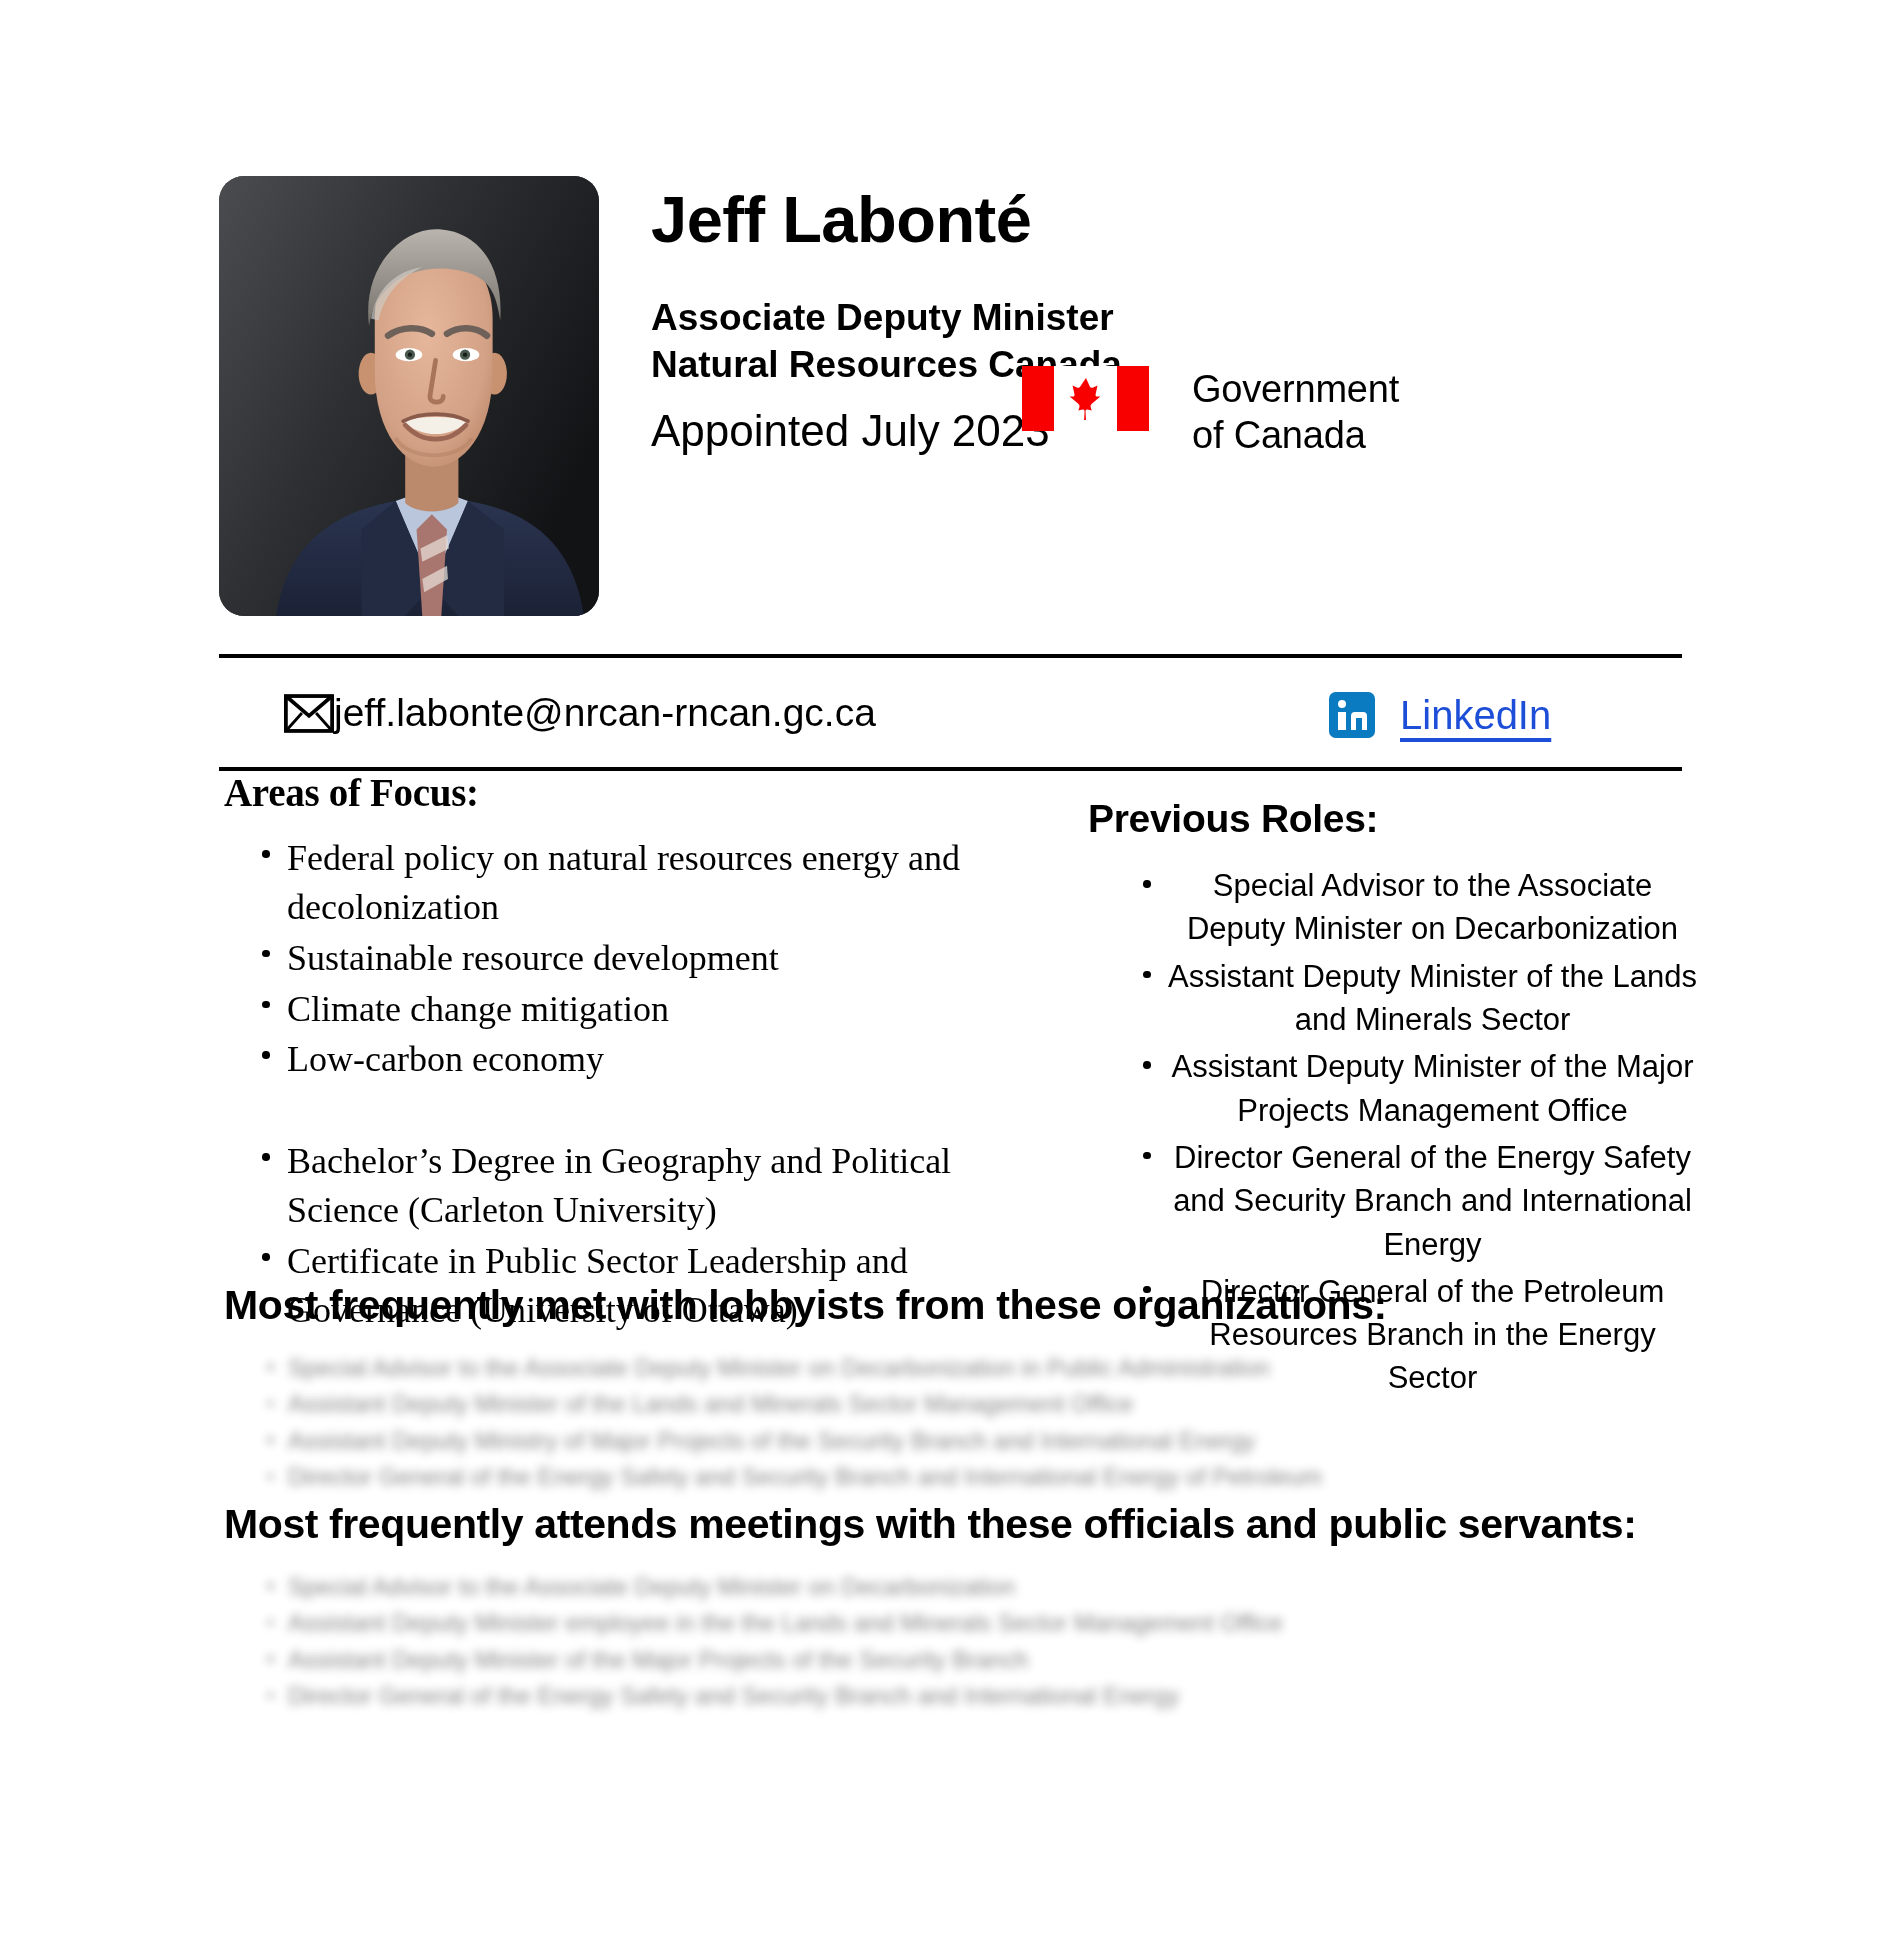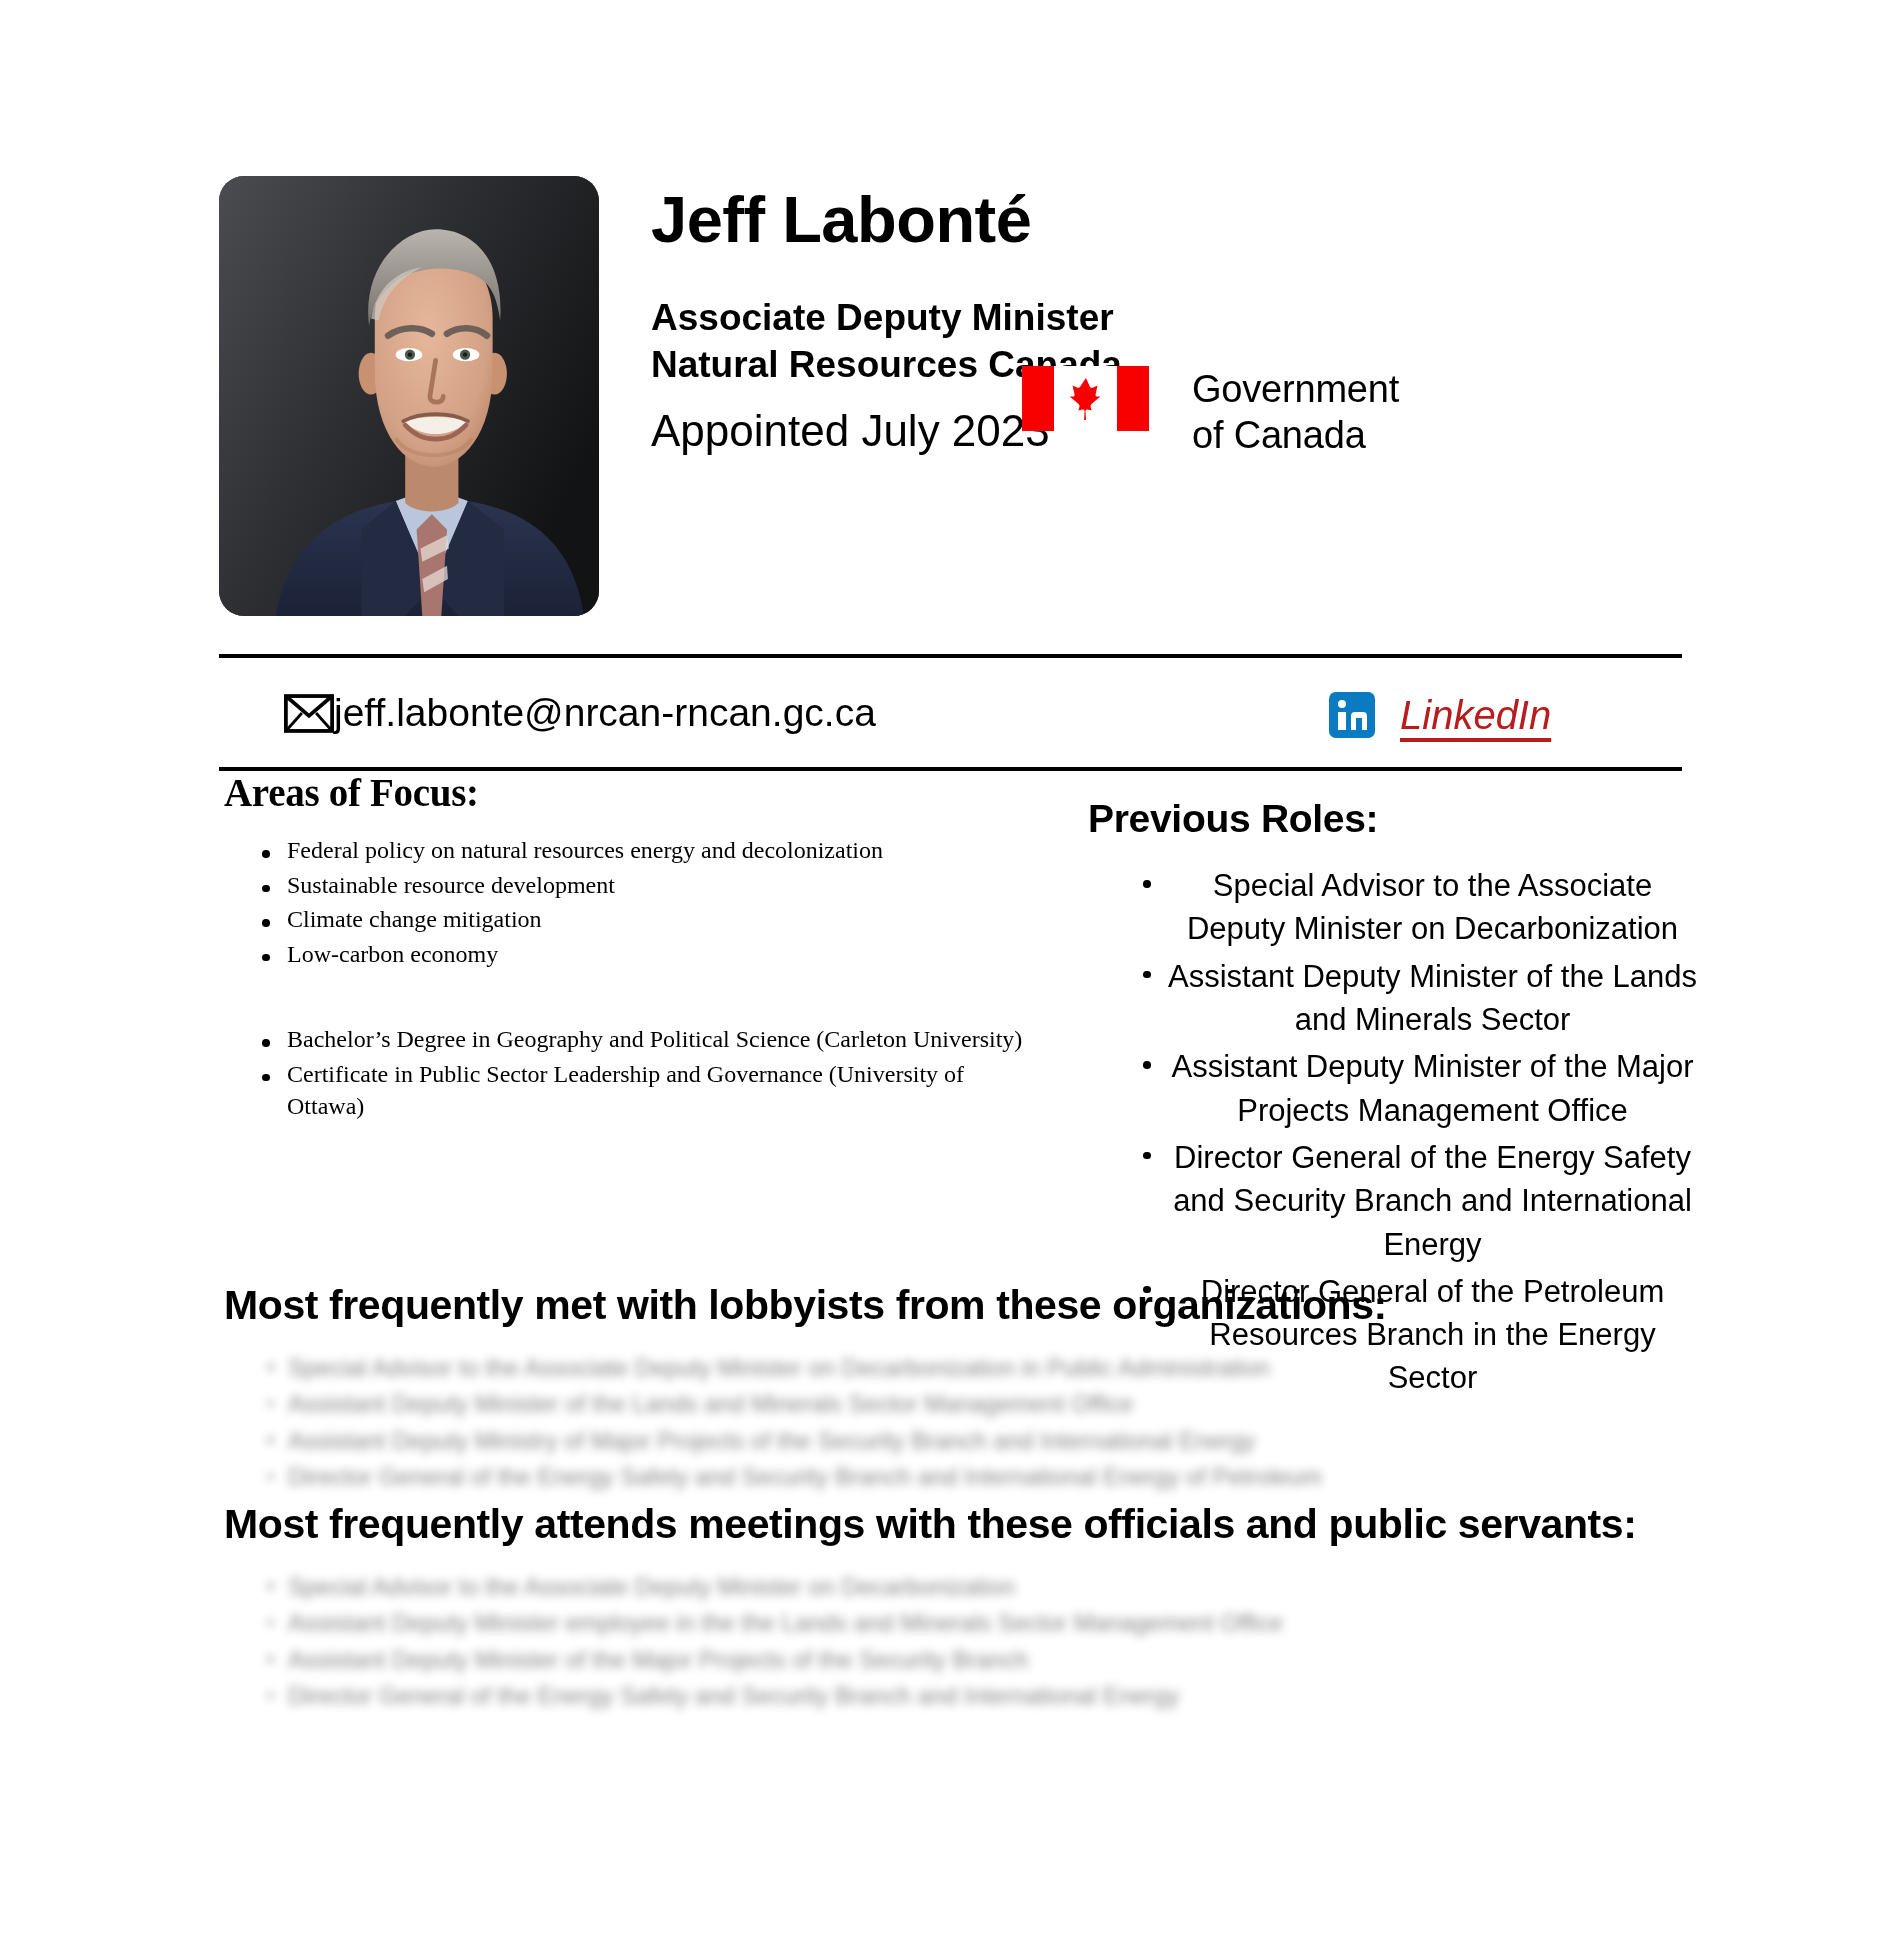"LinkedIn" .linkedin-text { color: #b91c1c -> #1d4ed8; font-style: italic -> none }
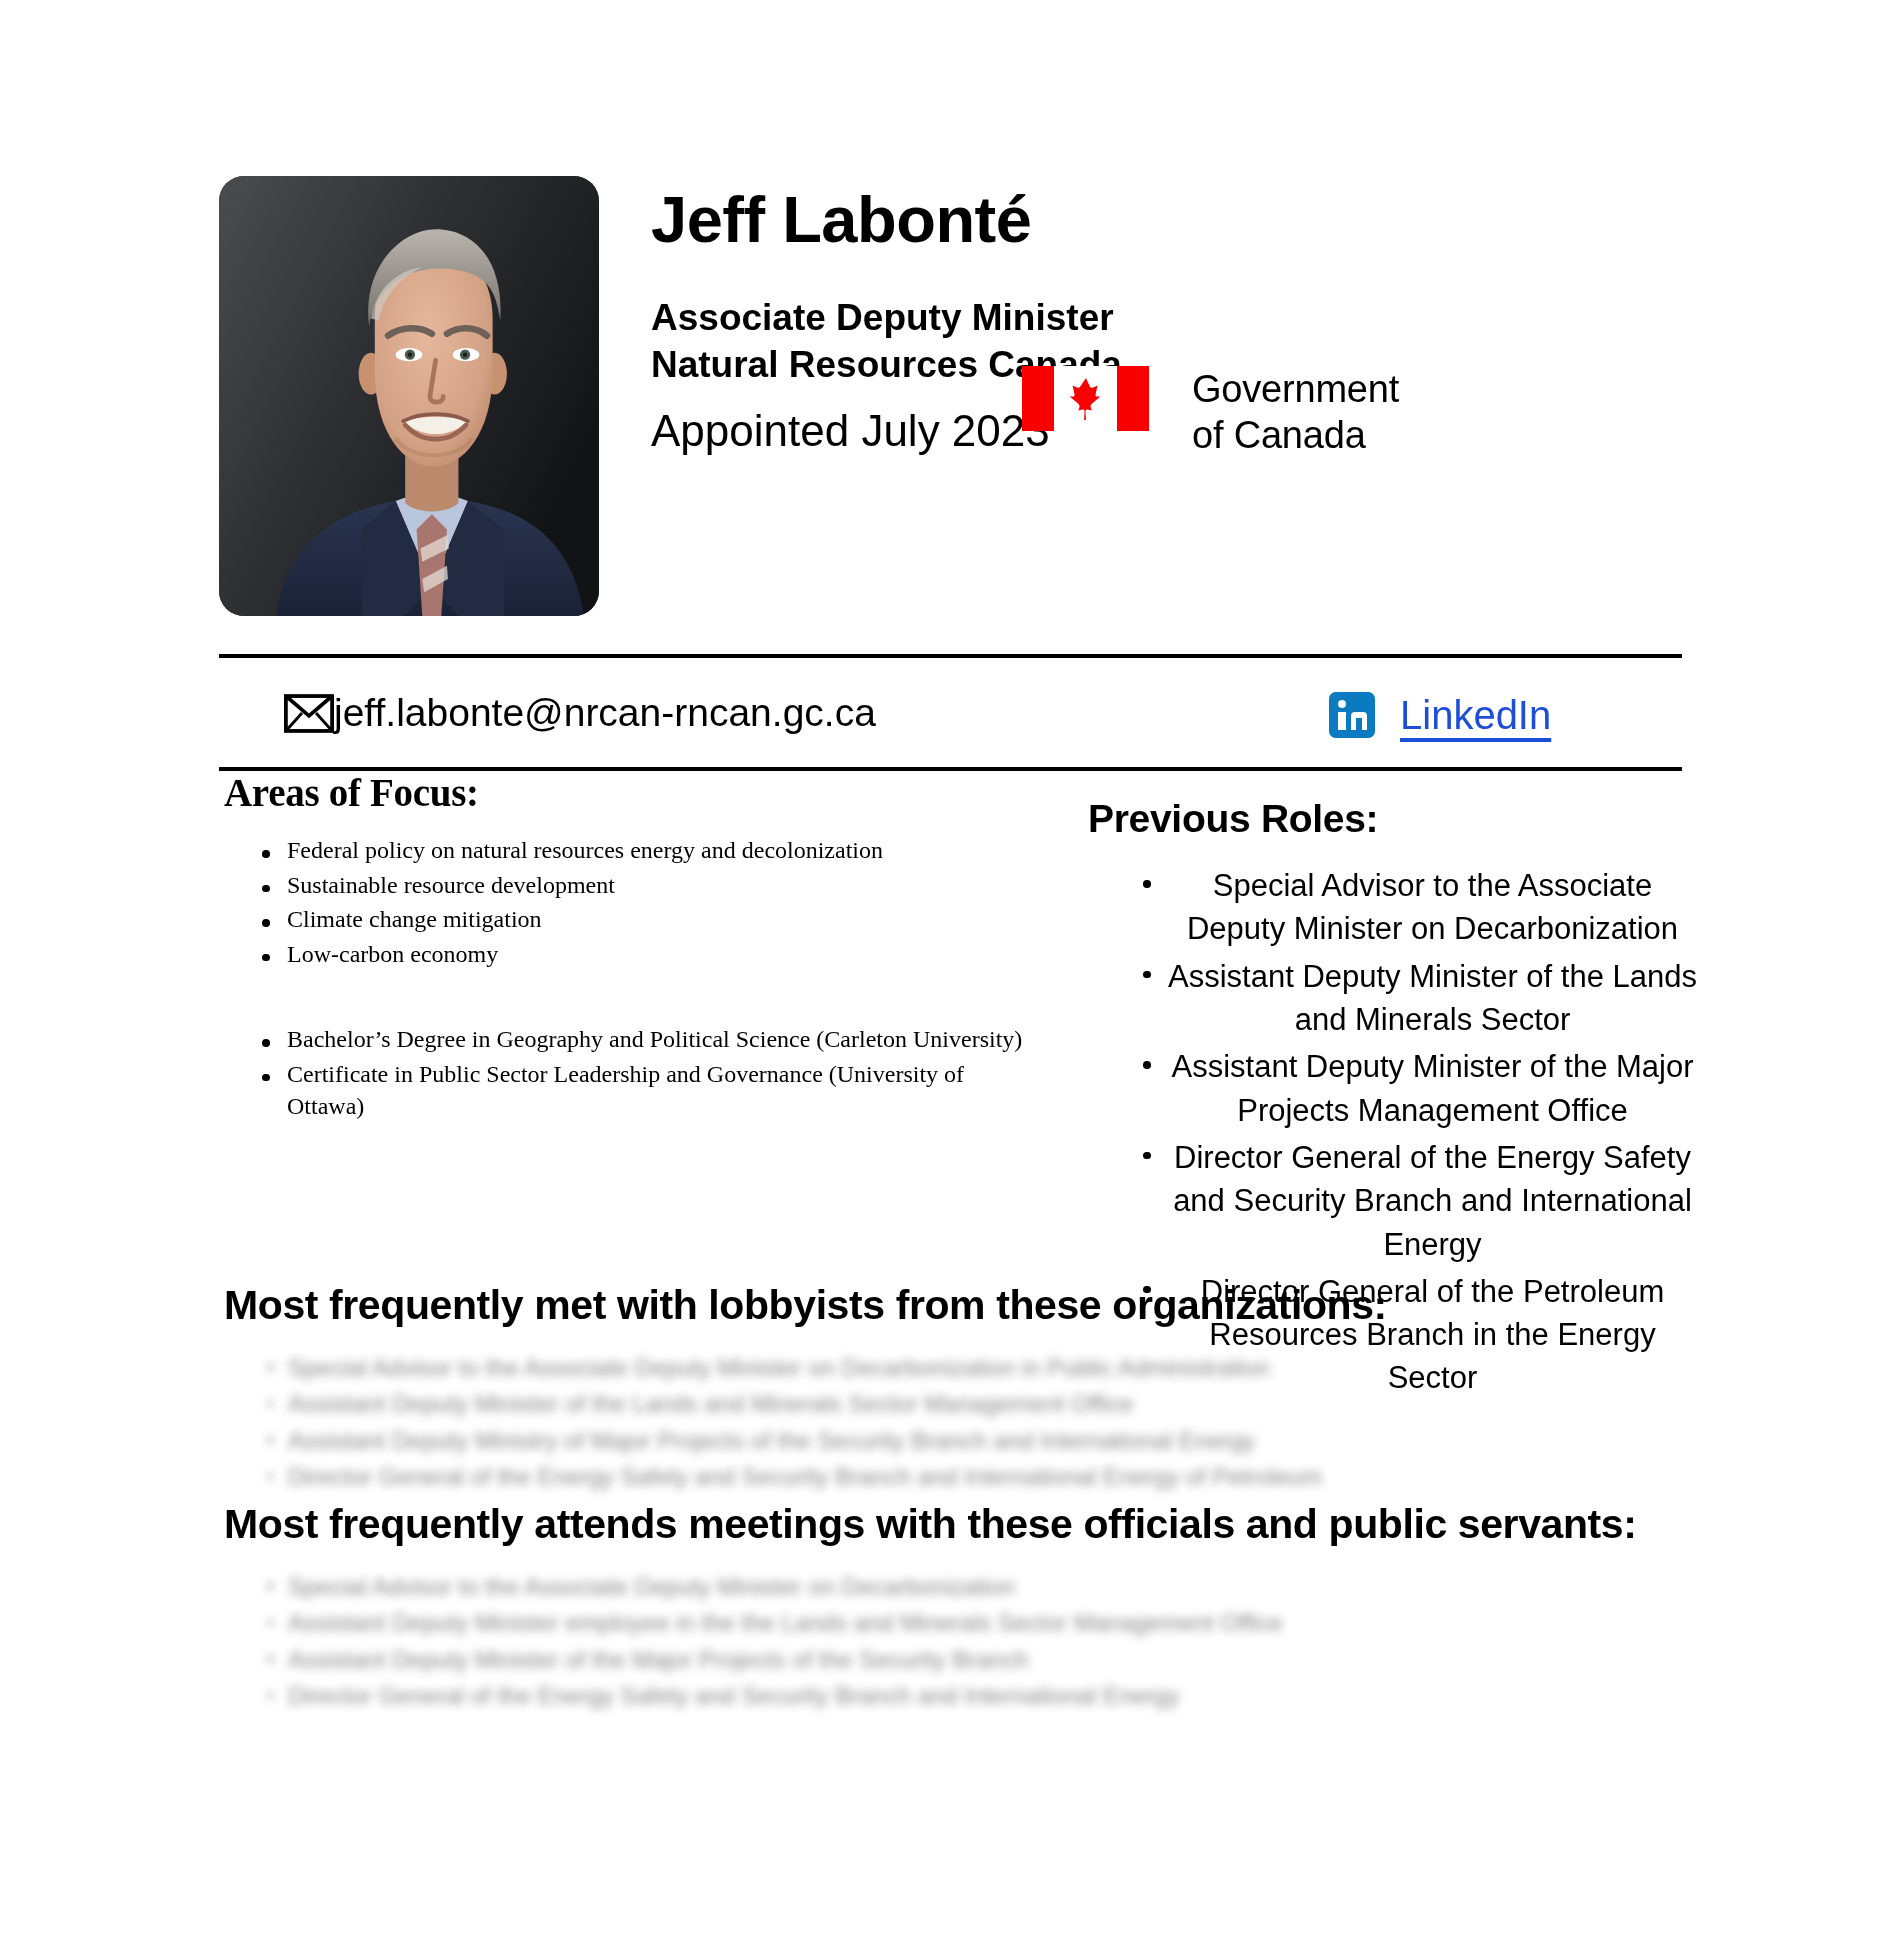"Federal policy on natural resources" ul.bullets li { font-size: 24px -> 36px }
